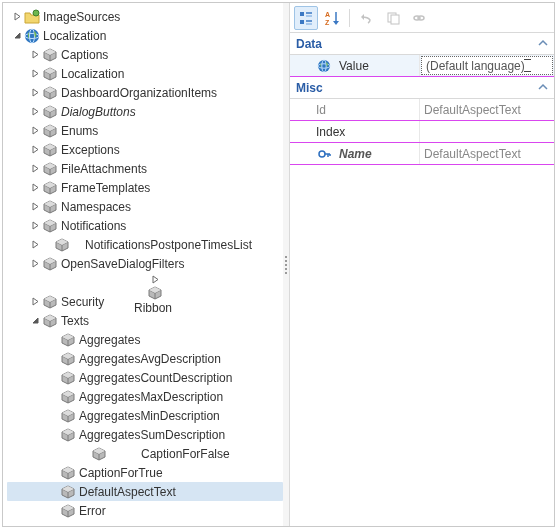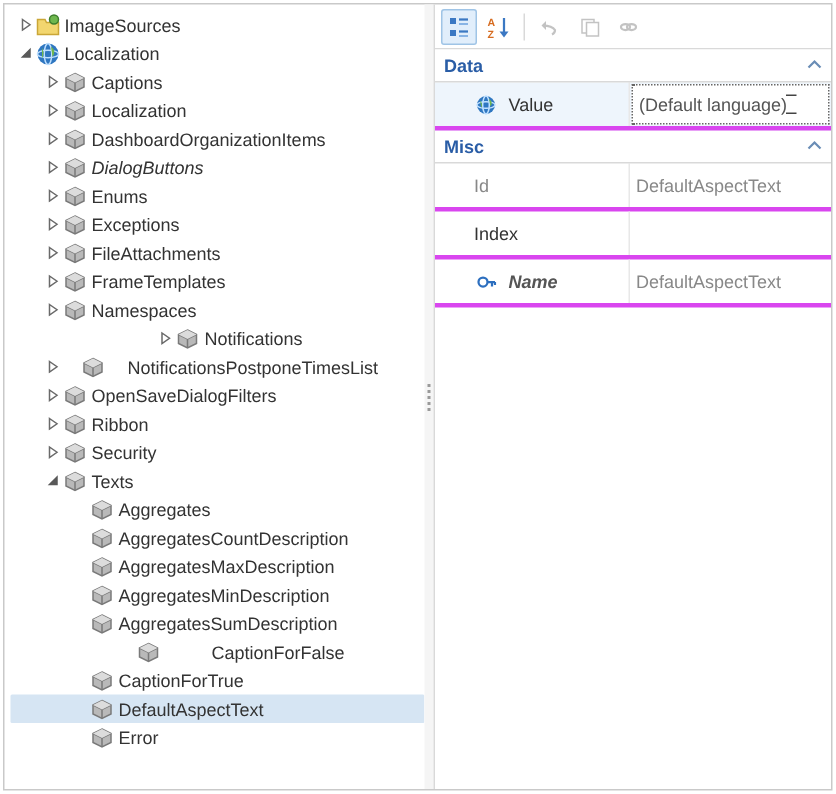"Value" .prop-row { border-bottom: 3px solid #d946ef -> 1px solid #d946ef; height: 32px -> 22px }
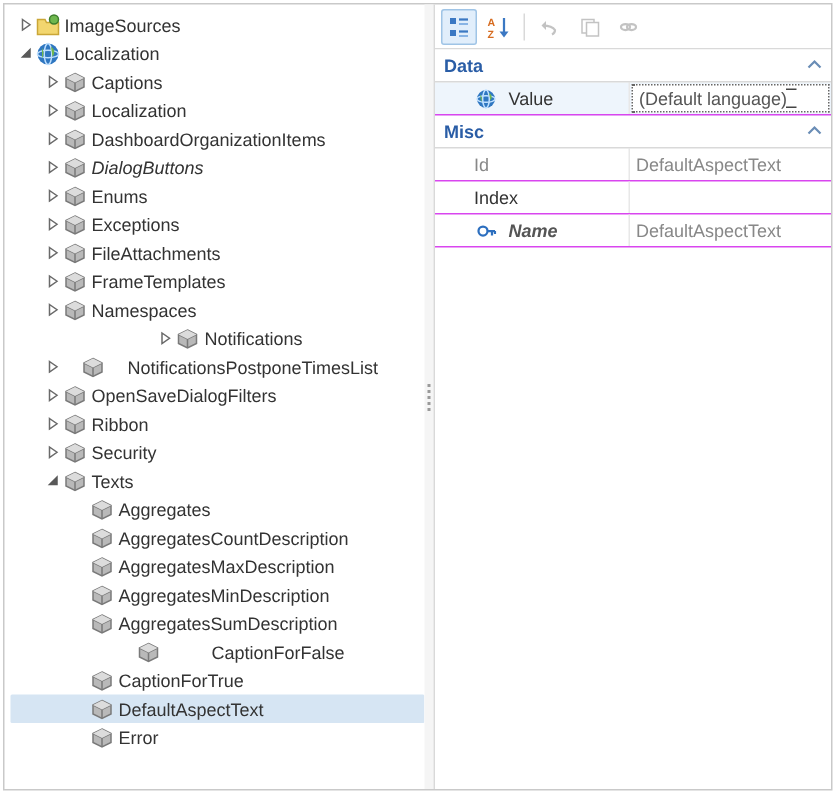"Notifications" div.node { justify-content: center -> none }
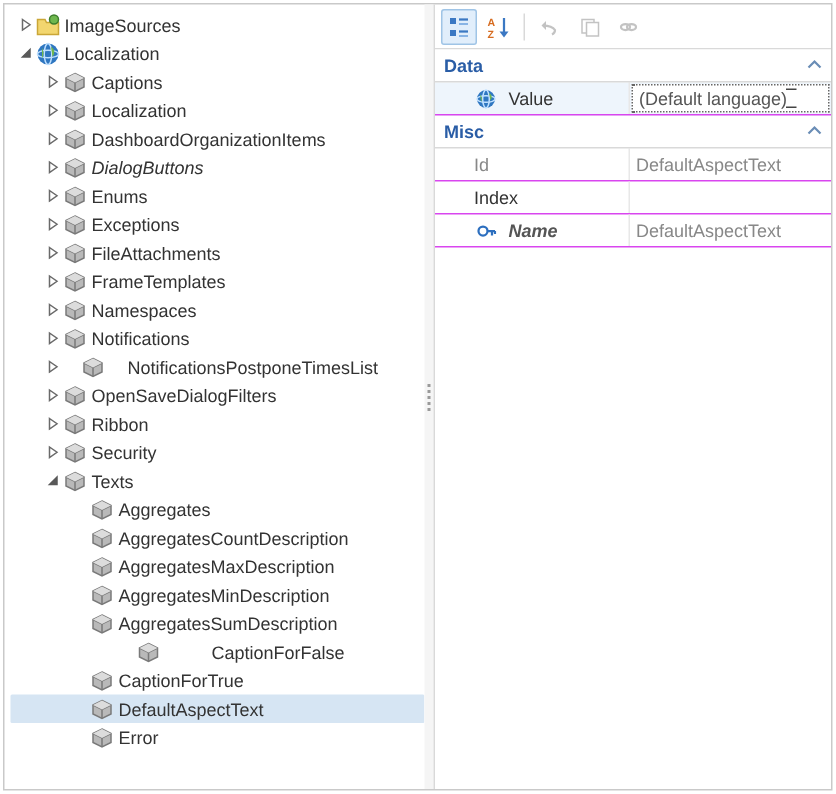"Ribbon" div.node { flex-direction: none -> column }
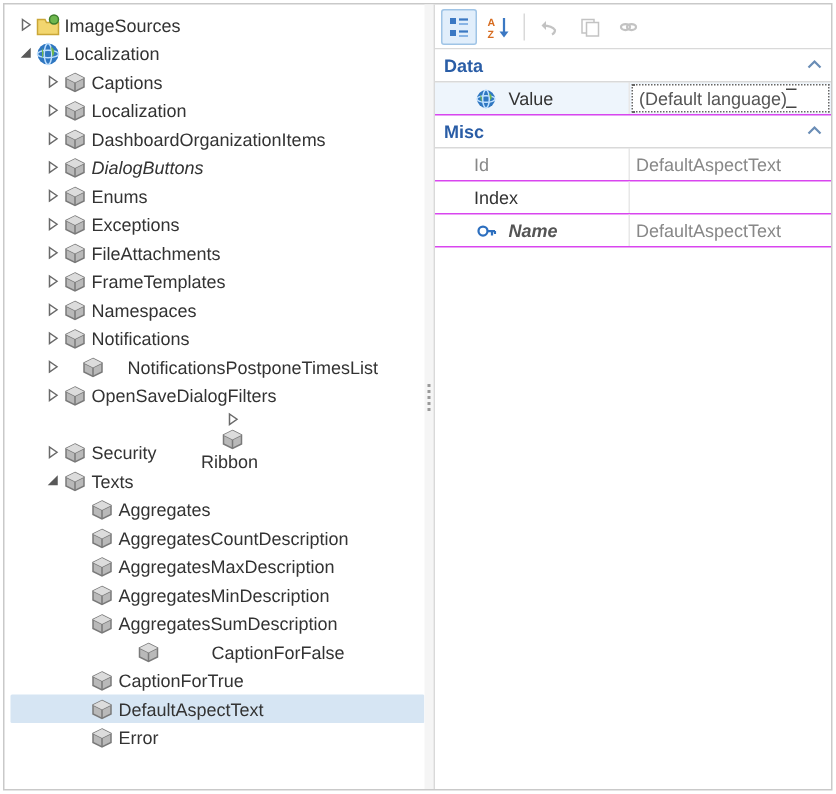"AggregatesAvgDescription" div.node { html: none -> <div> <span> <svg> <path></path> </svg> </span> <span> <svg> <path></path> <path></path> <path></path> <path></path> </svg> </span> <span>AggregatesAvgDescription</span> </div> }
